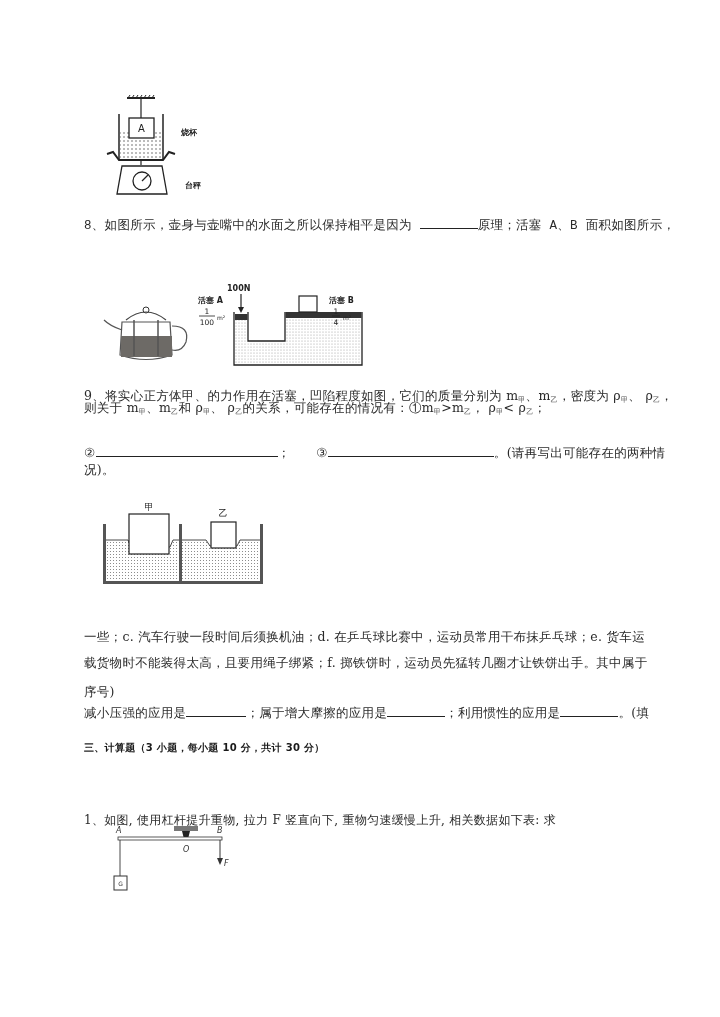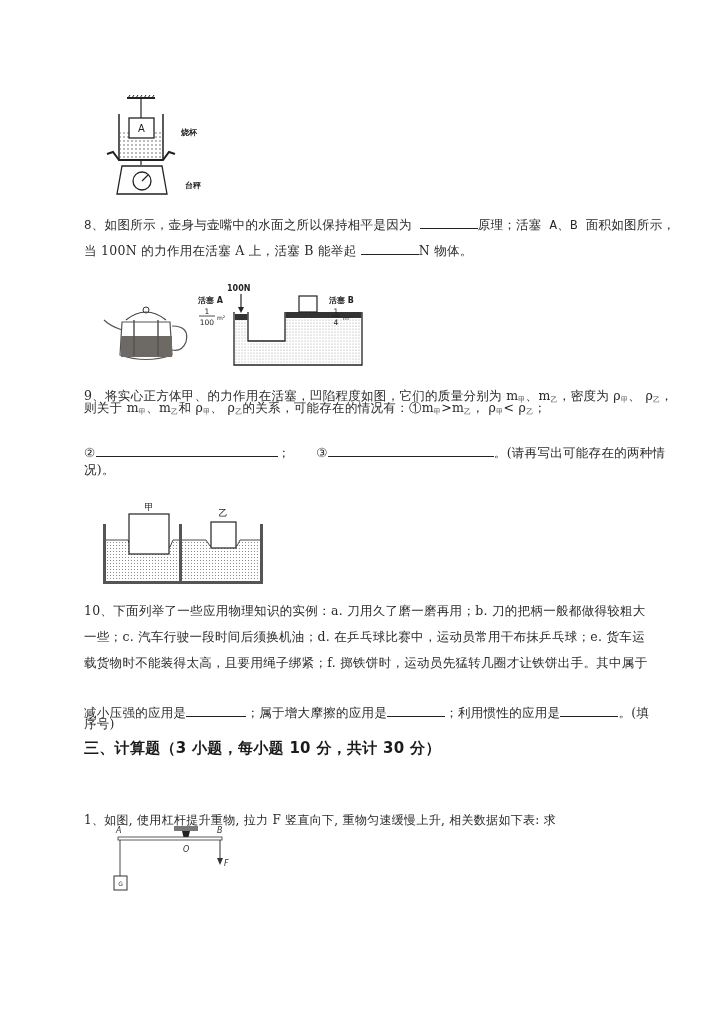"当 100N 的力作用在活塞 A 上，活塞" div.line { html: <div> <span>当 100N 的力作用在活塞 A 上，活塞 B 能举起 </span><span></span><span>N 物体。</span> </div> -> none }
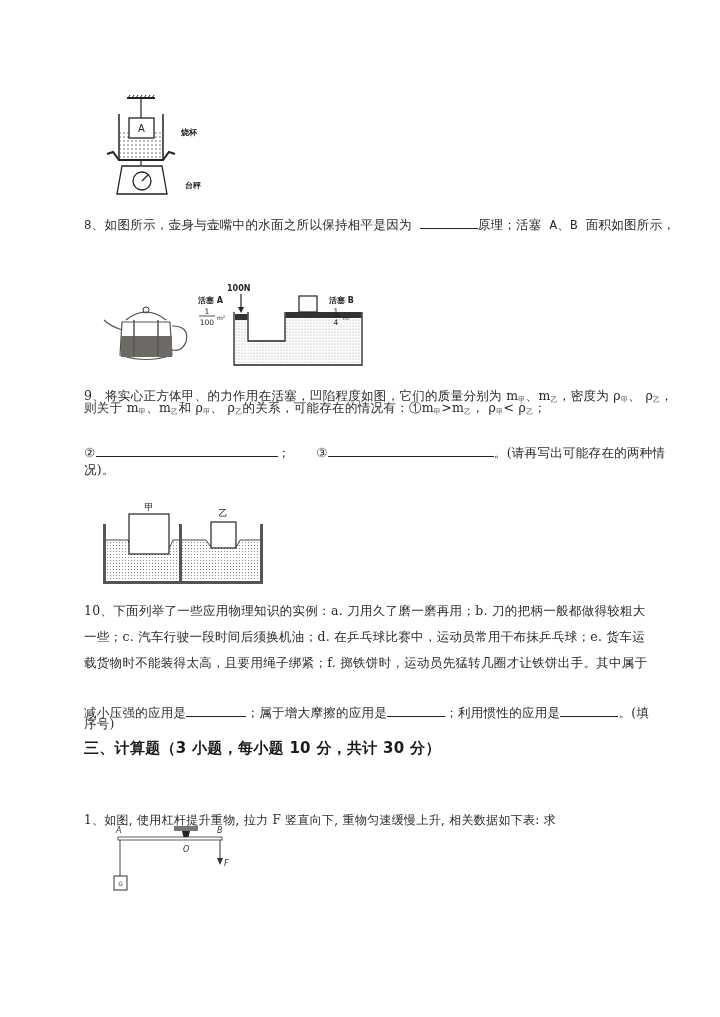"10、下面列举了一些应用物理知识的实例：a. 刀用久了磨一磨再用；b." div.line { html: <div><span>10、下面列举了一些应用物理知识的实例：a. 刀用久了磨一磨再用；b. 刀的把柄一般都做得较粗大</span></div> -> none }
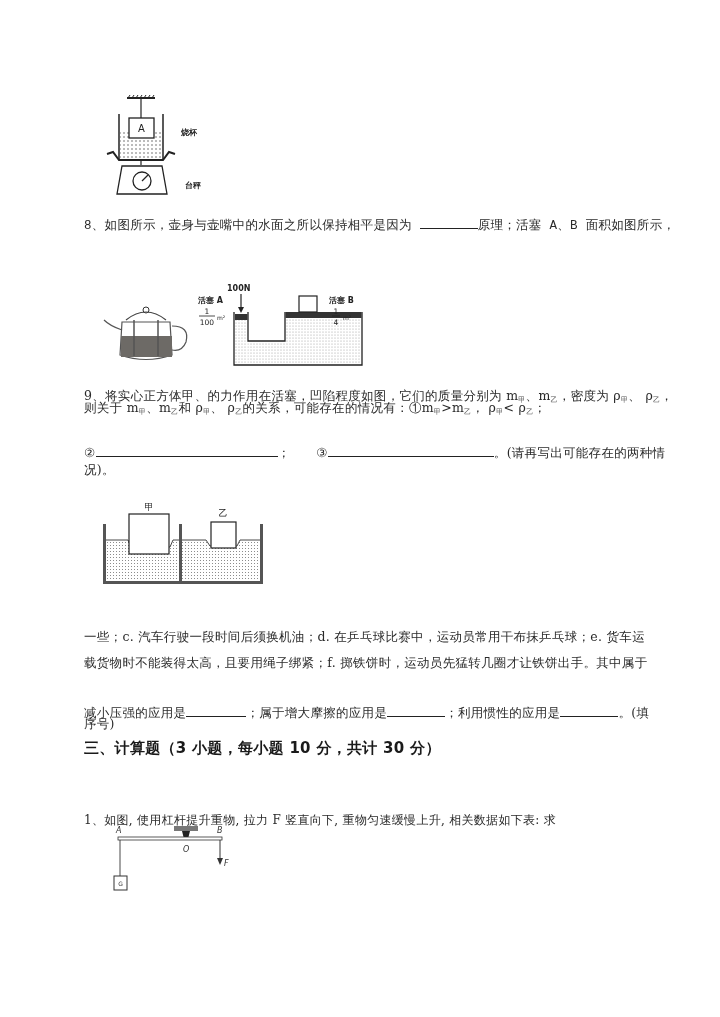"序号)" div.line { top: 716px -> 684px }
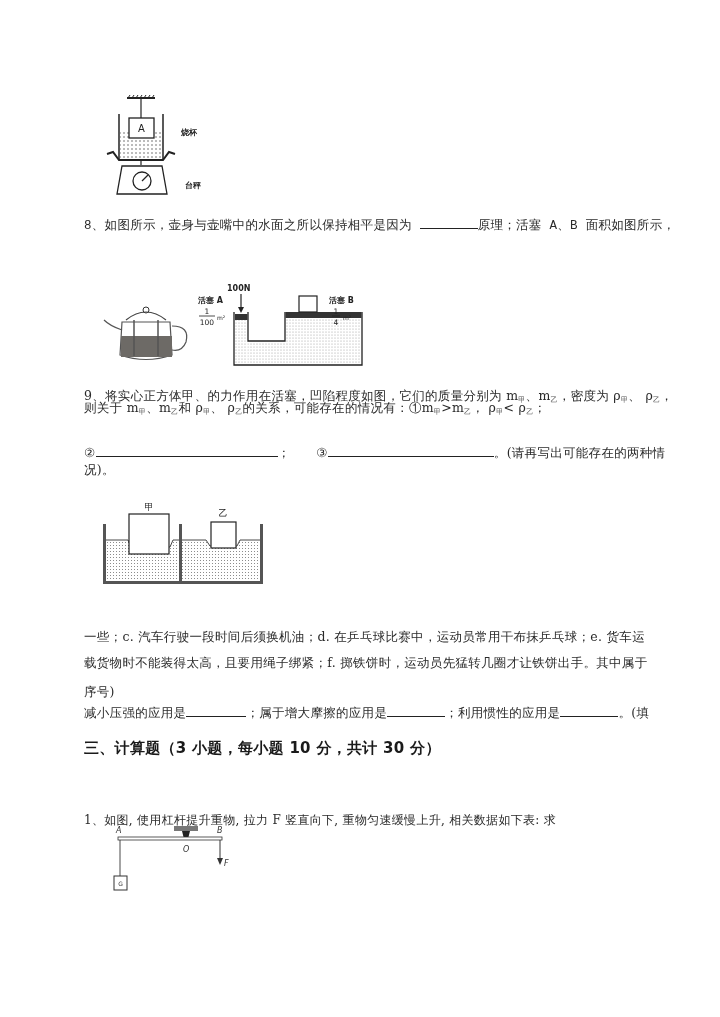"三、计算题（3 小题，每小题 10 分，共计 30" .heading { font-size: 15px -> 10px }
